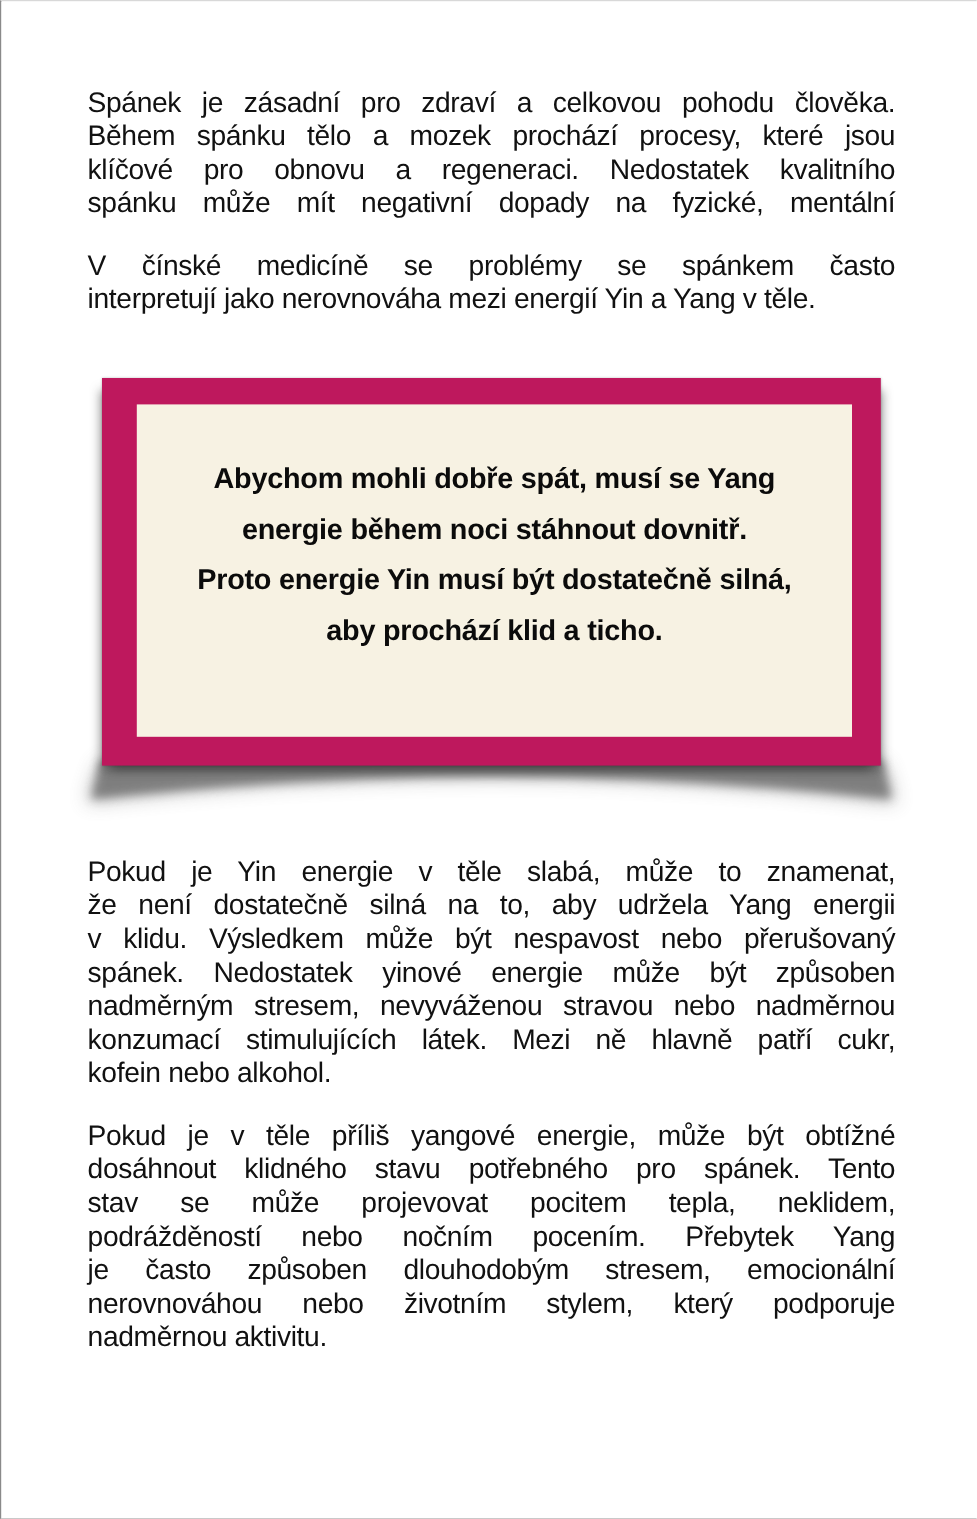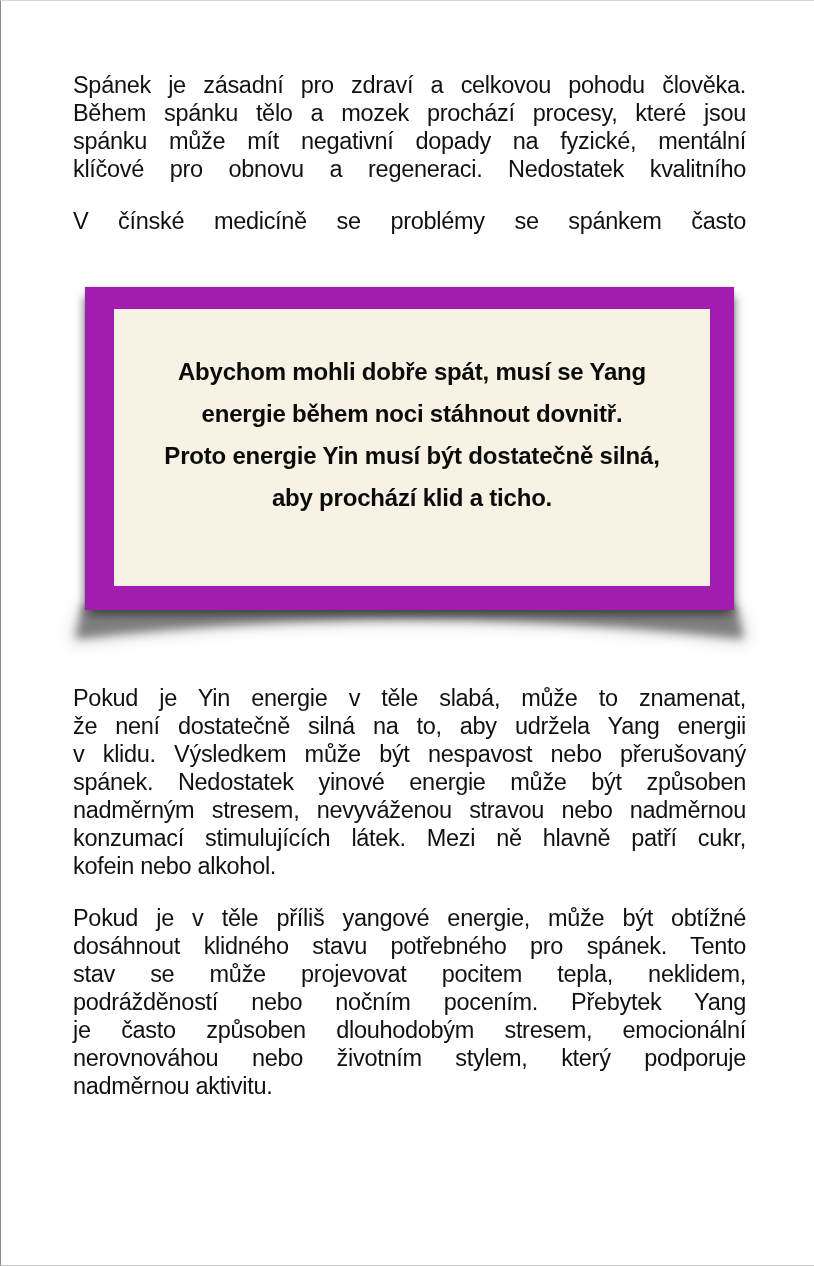"spánku může mít negativní dopady" div.jline { order: before "klíčové pro obnovu a regeneraci." -> after "klíčové pro obnovu a regeneraci." }
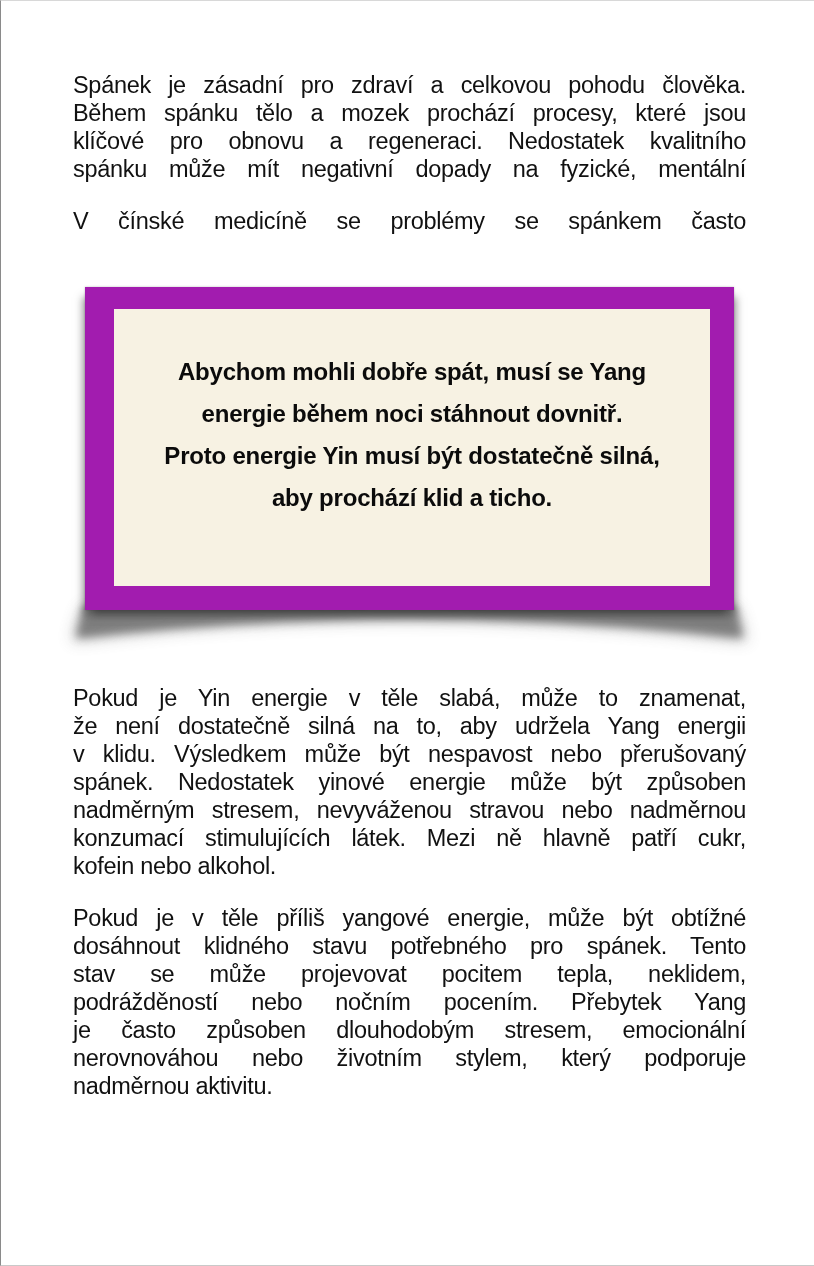"interpretují jako nerovnováha mezi" div.jline { html: none -> <div>interpretují jako nerovnováha mezi energií Yin a Yang v těle.</div> }
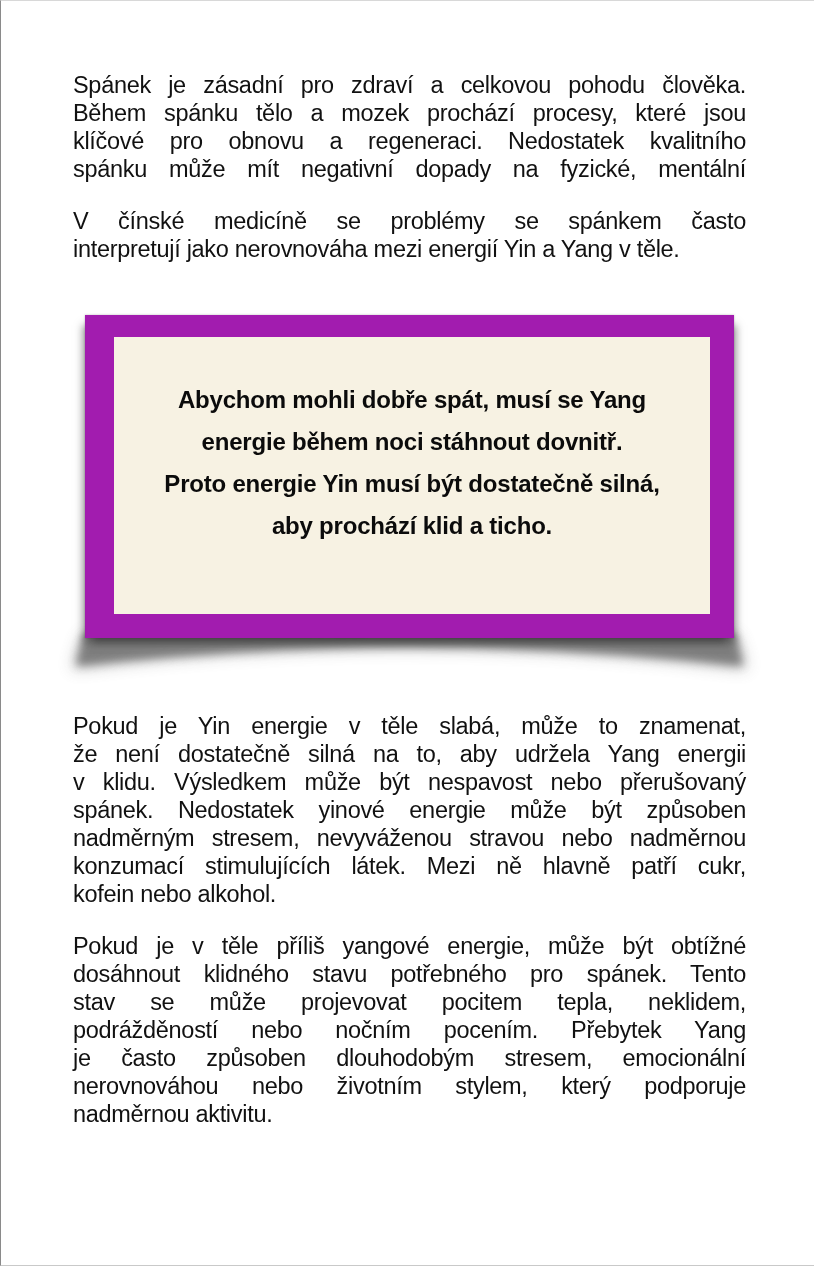"Abychom mohli dobře spát, musí" div.card { background: #a21caf -> #be185d }
